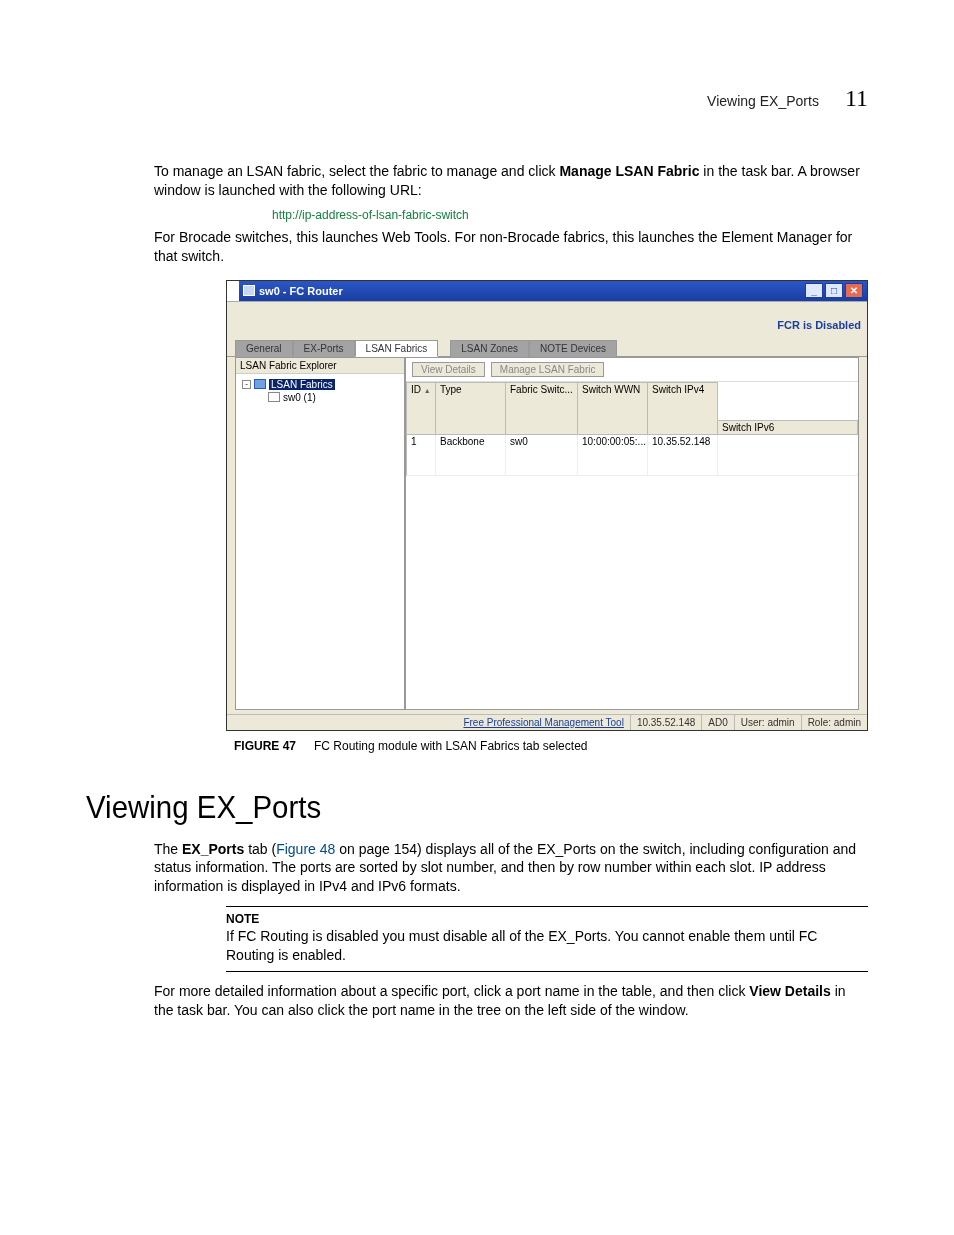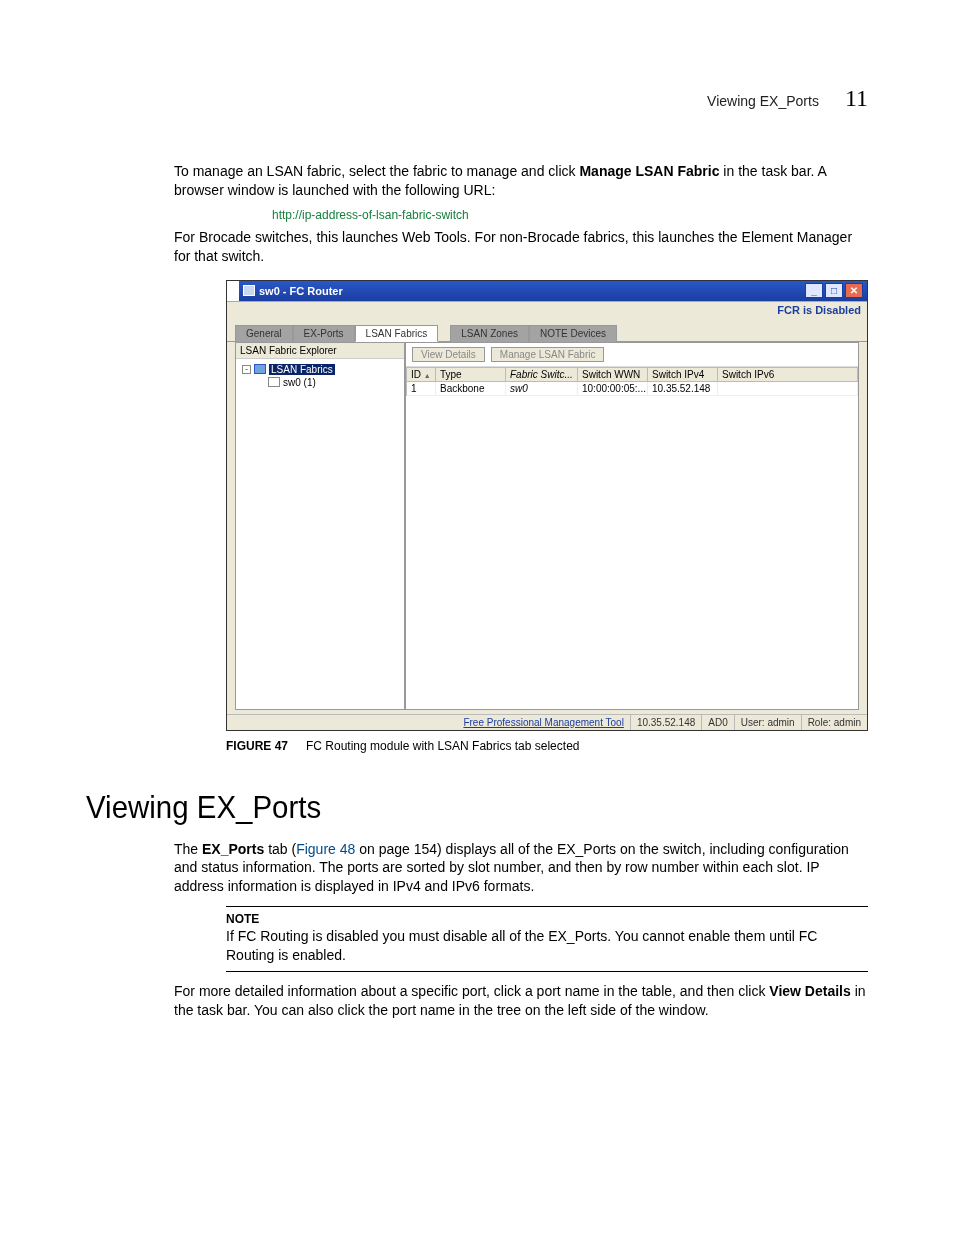"To manage an LSAN fabric," .body-text { margin: 0 0 8px 88px -> 0 0 8px 68px }
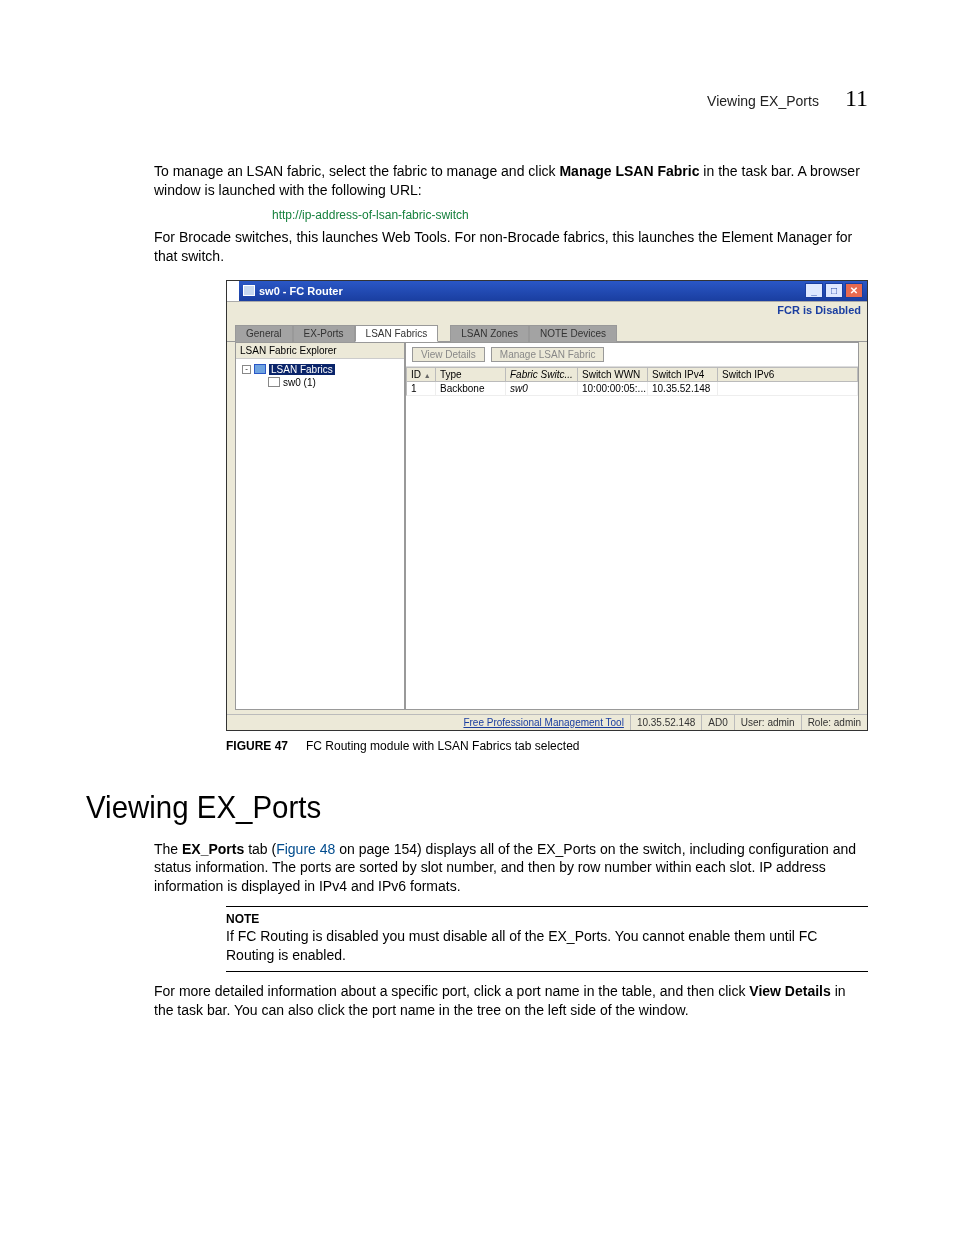"FCR is Disabled" .status-row { padding: 2px 6px 8px 6px -> 17px 6px 8px 6px }
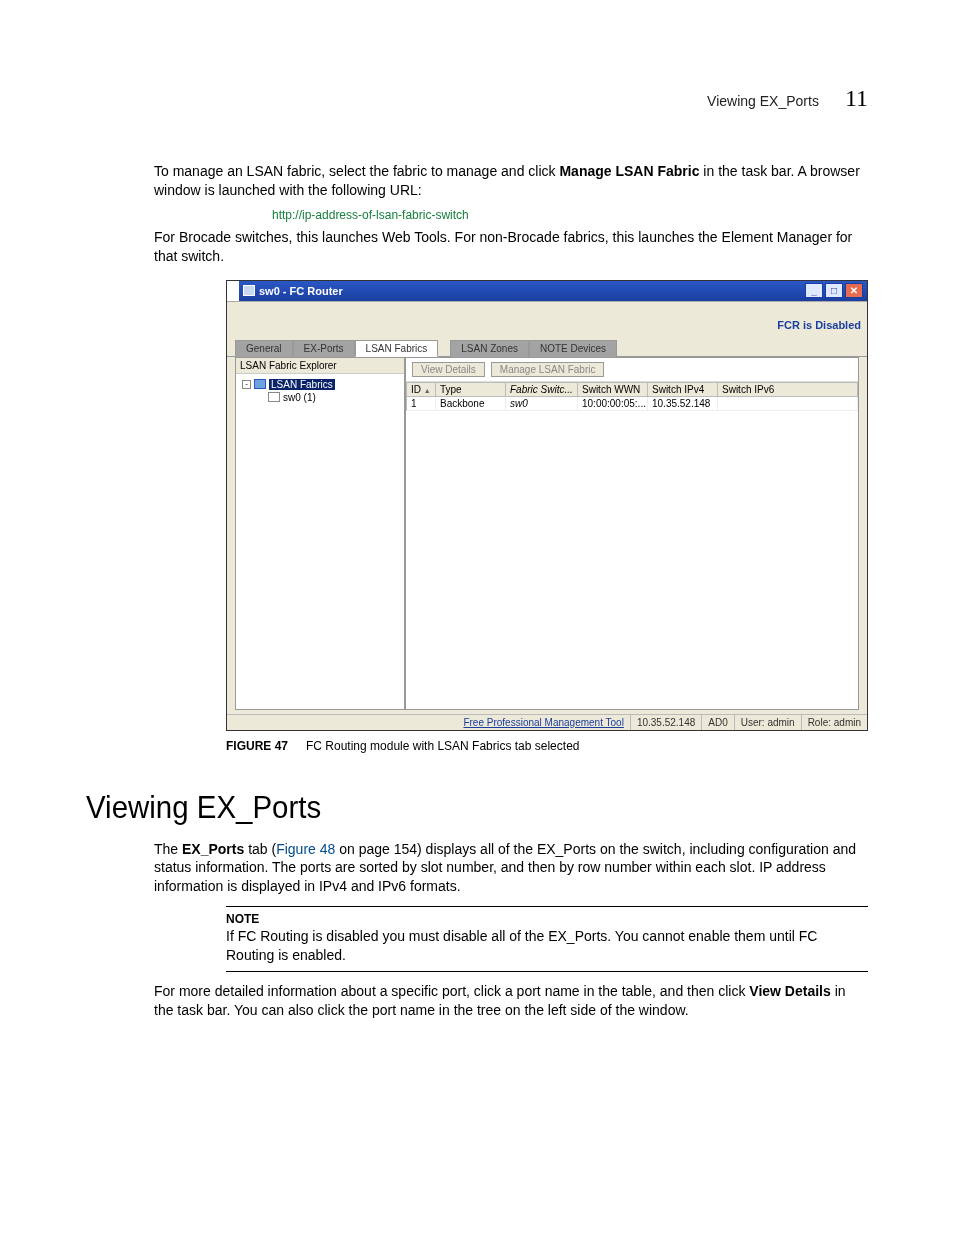"Fabric Switc..." .c-fs { font-style: italic -> none }
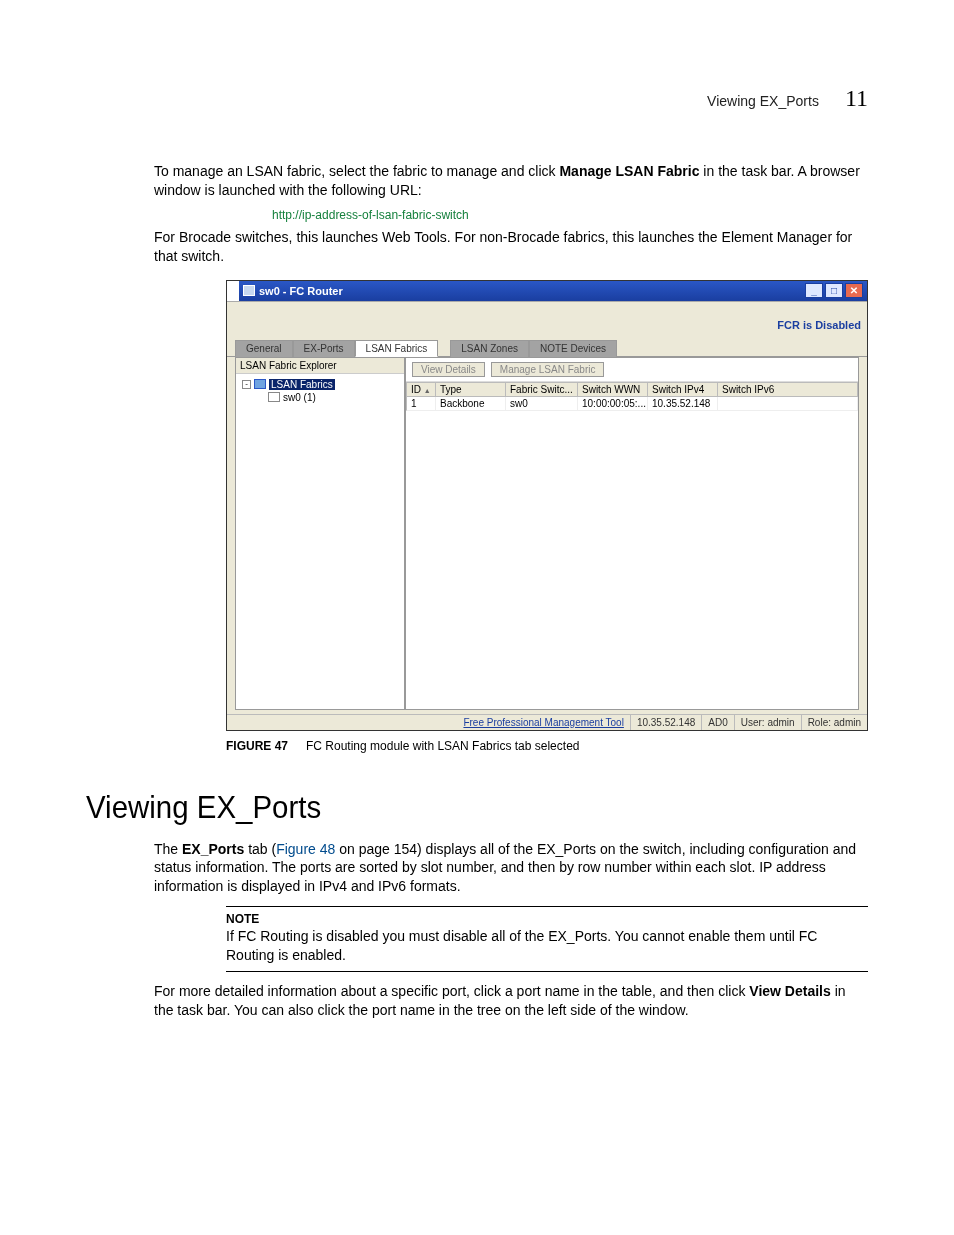"Switch IPv6" .c-ip6 { margin-top: none -> 38px }
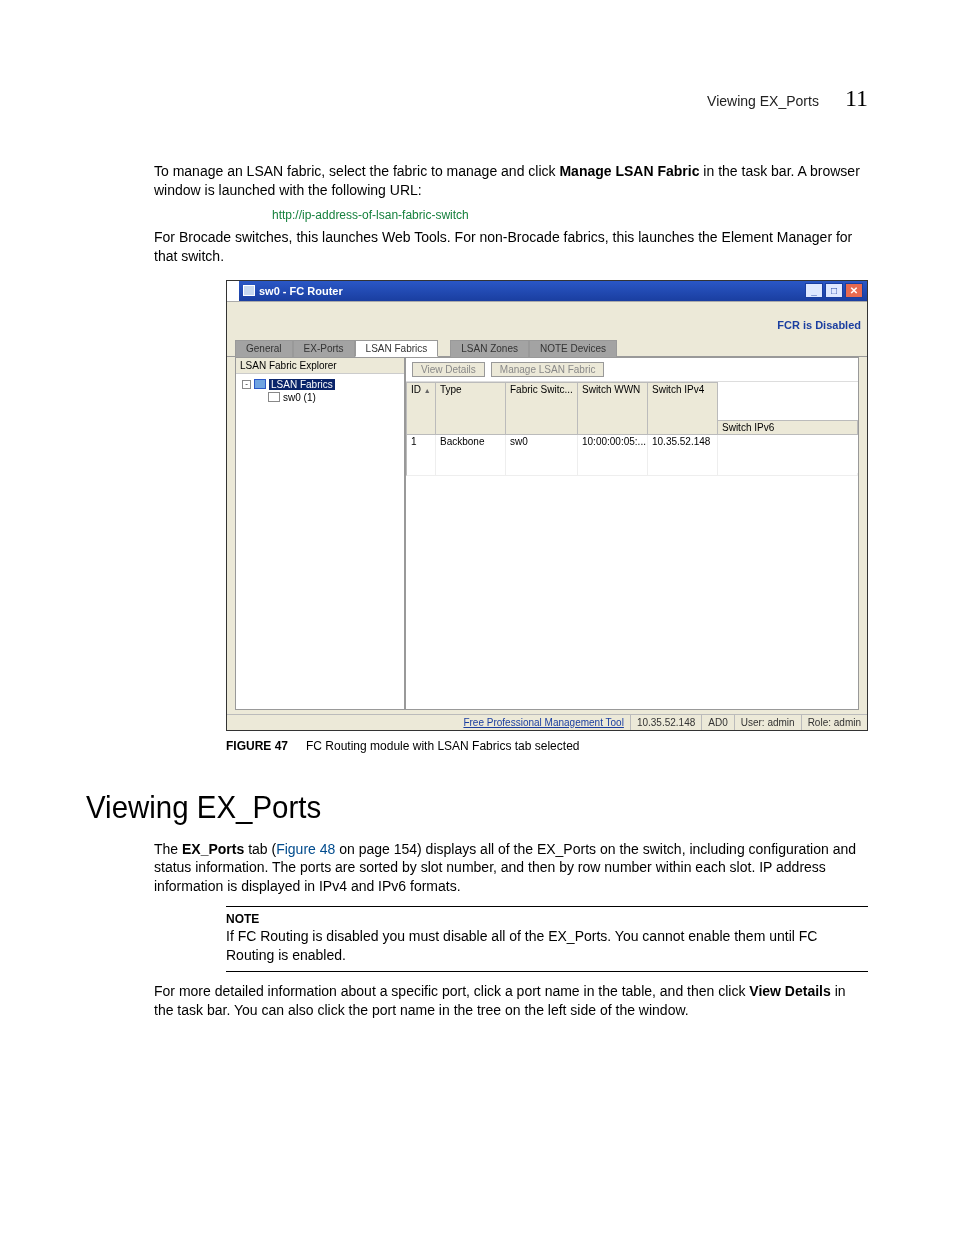"FIGURE 47" .figure-caption .fc-lab { margin-left: none -> 8px }
